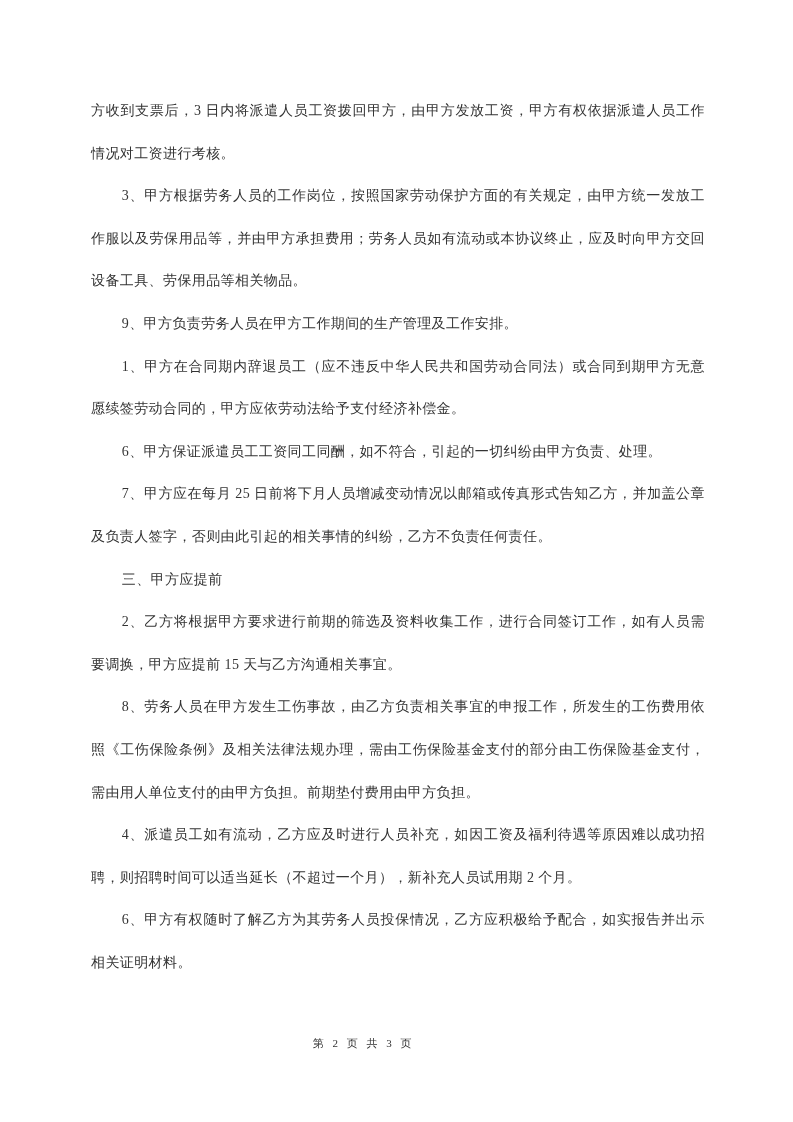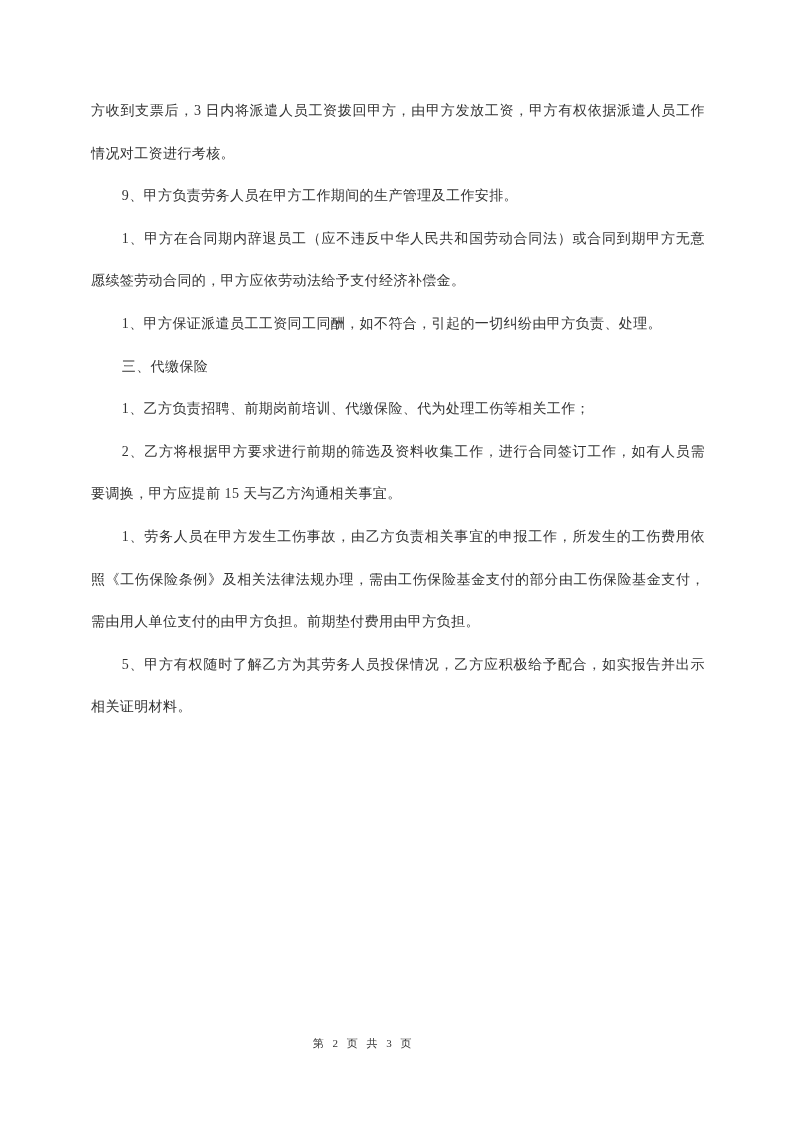"3、甲方根据劳务人员的工作岗位，按照国家劳动保护方面的有关规定，由甲方统一发放工" p.indent { html: none -> <p>3、甲方根据劳务人员的工作岗位，按照国家劳动保护方面的有关规定，由甲方统一发放工作服以及劳保用品等，并由甲方承担费用；劳务人员如有流动或本协议终止，应及时向甲方交回设备工具、劳保用品等相关物品。</p> }
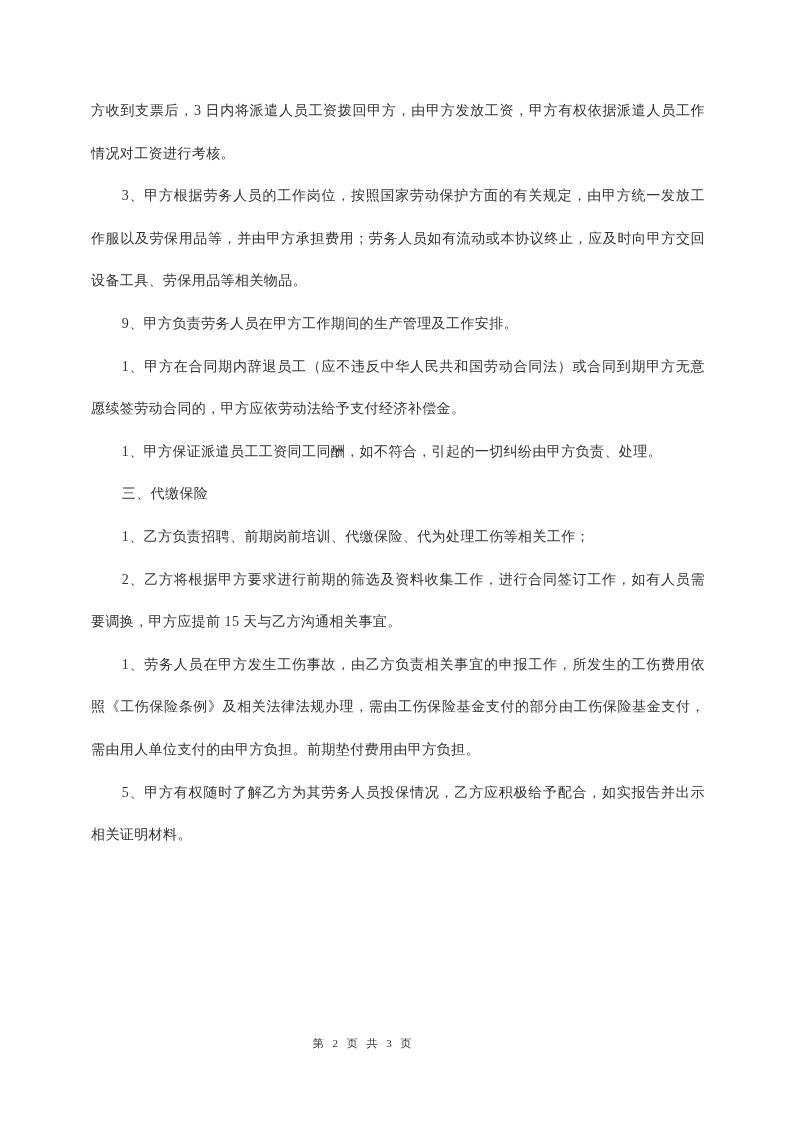"1、甲方保证派遣员工工资同工同酬，如不符合，引起的一切纠纷由甲方负责、处理。" p.indent { text: 1 -> 6 }
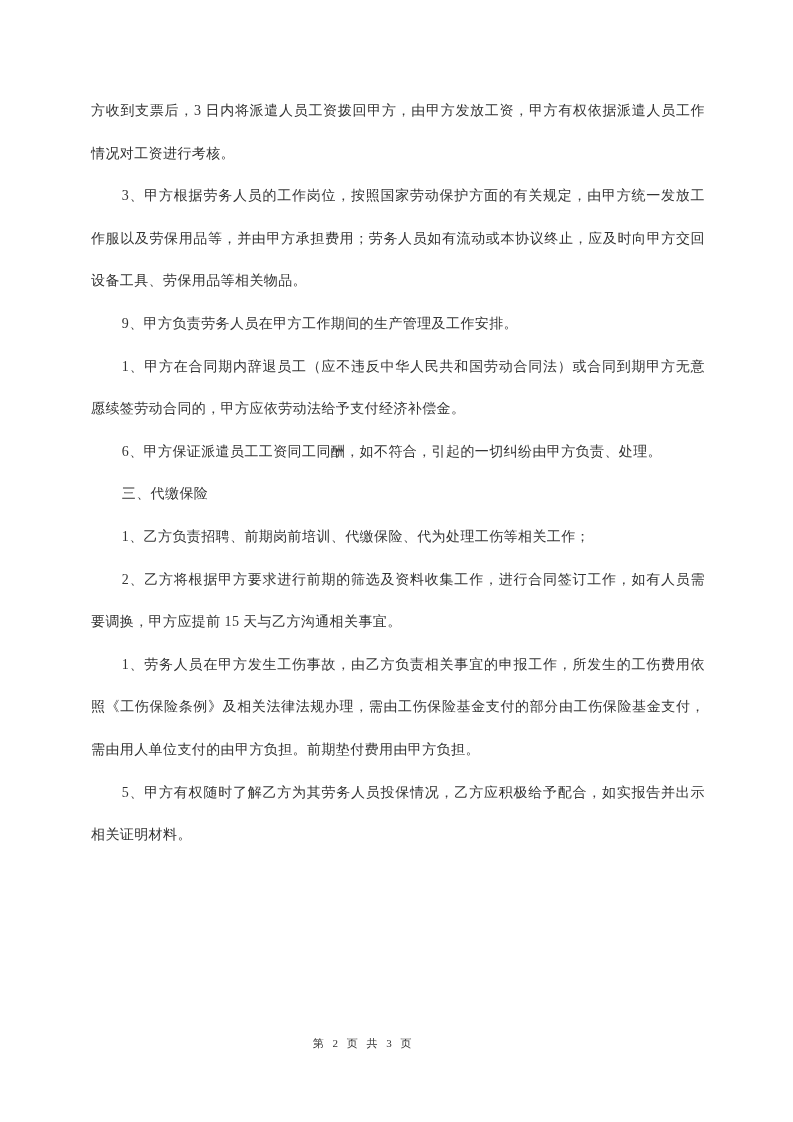"7、甲方应在每月 25" p.indent { html: none -> <p>7、甲方应在每月 25 日前将下月人员增减变动情况以邮箱或传真形式告知乙方，并加盖公章及负责人签字，否则由此引起的相关事情的纠纷，乙方不负责任何责任。</p> }
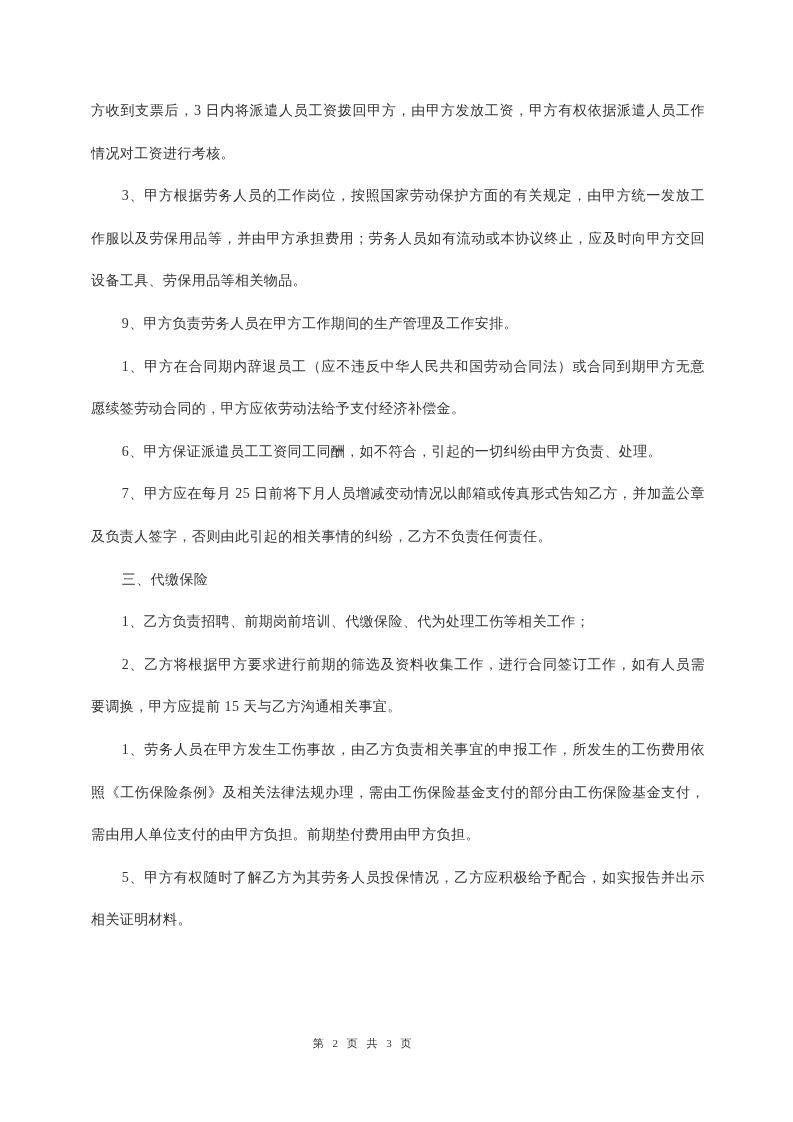"三、代缴保险" p.indent { text: 代缴保险 -> 甲方应提前 }
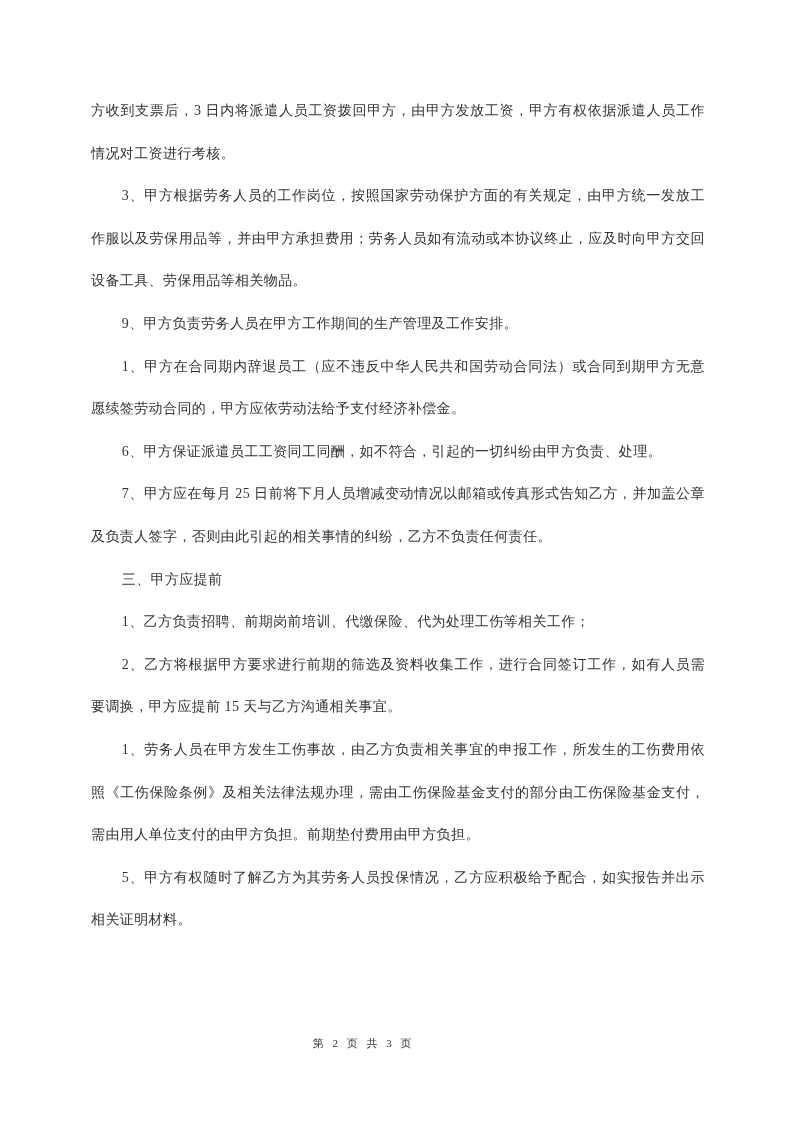"1、乙方负责招聘、前期岗前培训、代缴保险、代为处理工伤等相关工作；" p.indent { html: <p>1、乙方负责招聘、前期岗前培训、代缴保险、代为处理工伤等相关工作；</p> -> none }
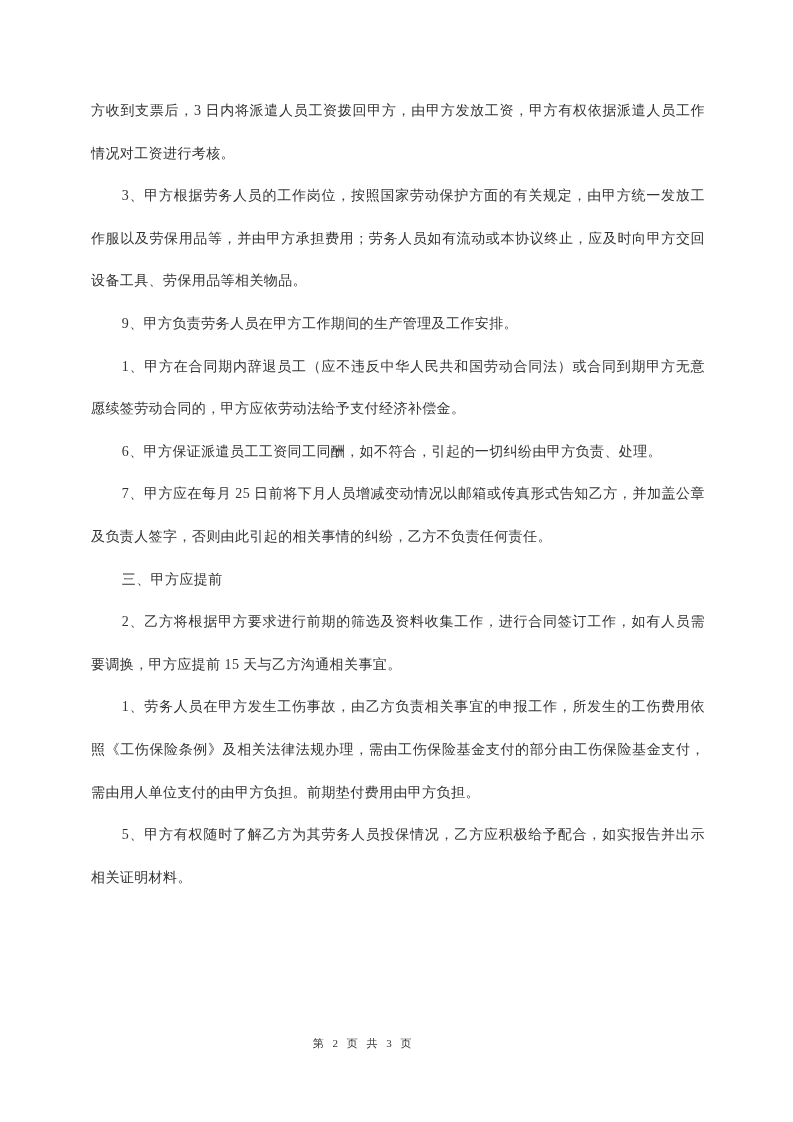"1、劳务人员在甲方发生工伤事故，由乙方负责相关事宜的申报工作，所发生的工伤费用依" p.indent { text: 1 -> 8 }
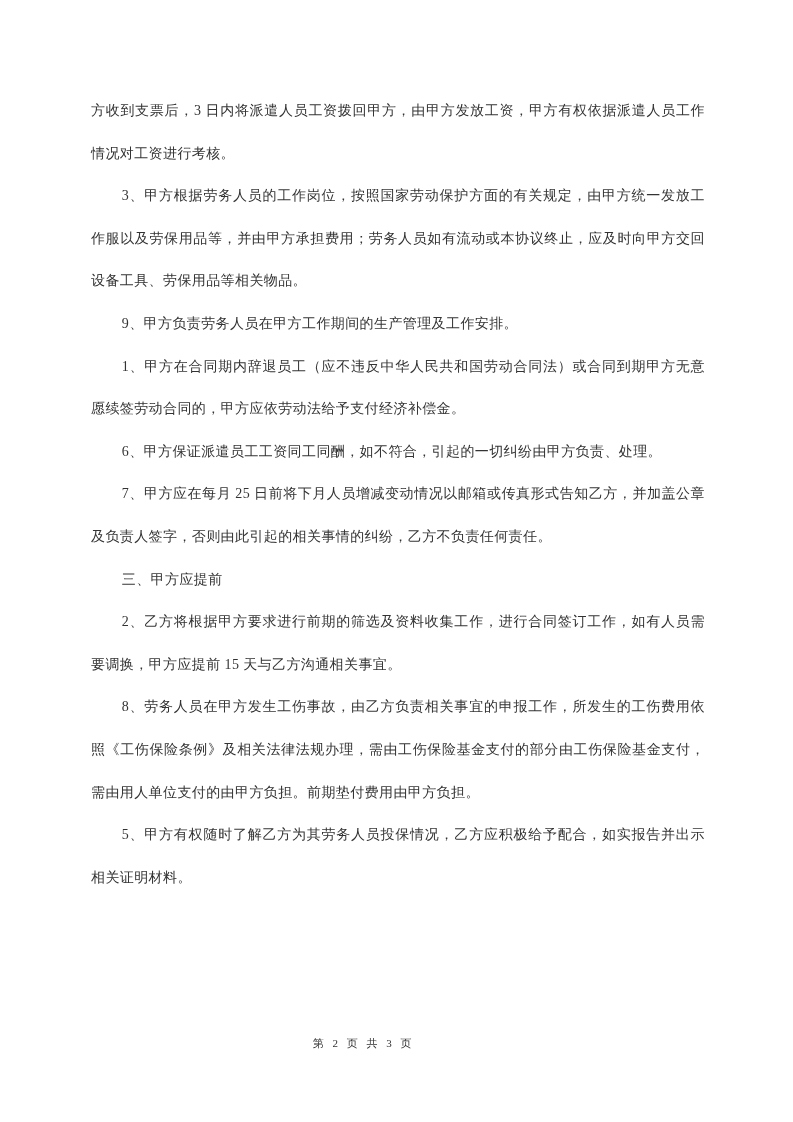"4、派遣员工如有流动，乙方应及时进行人员补充，如因工资及福利待遇等原因难以成功招" p.indent { html: none -> <p>4、派遣员工如有流动，乙方应及时进行人员补充，如因工资及福利待遇等原因难以成功招聘，则招聘时间可以适当延长（不超过一个月），新补充人员试用期 2 个月。</p> }
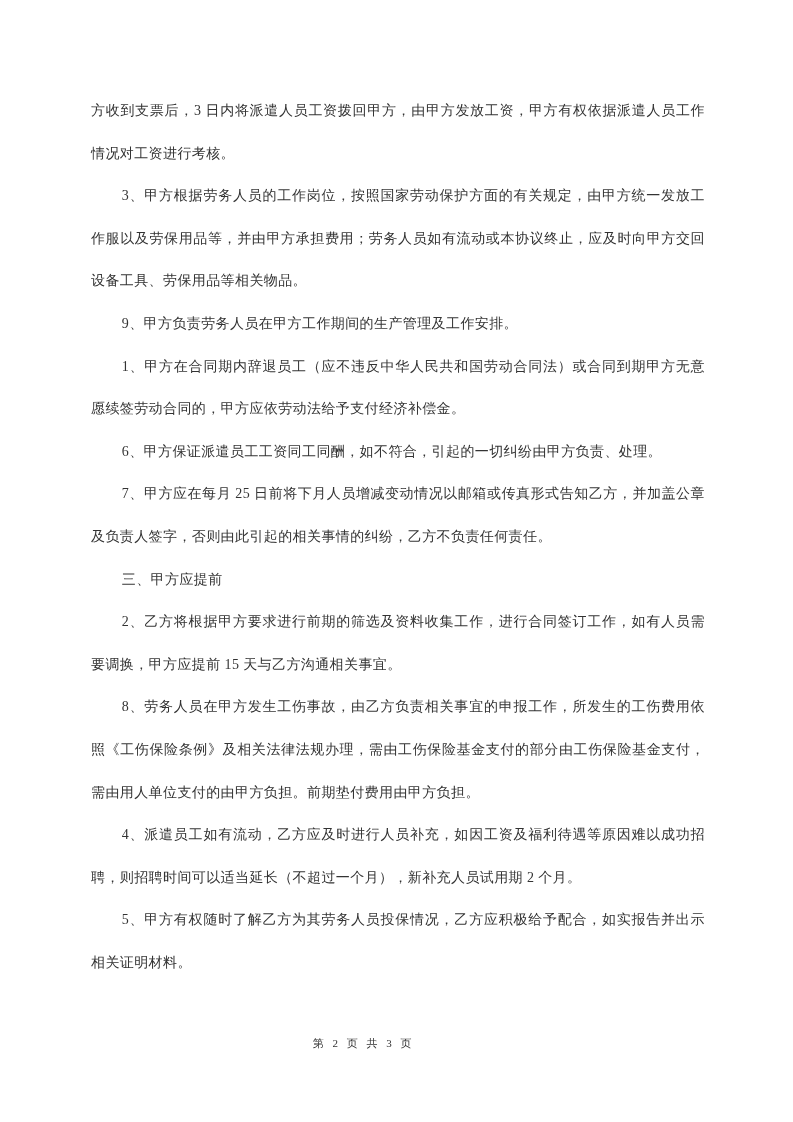"5、甲方有权随时了解乙方为其劳务人员投保情况，乙方应积极给予配合，如实报告并出示" p.indent { text: 5 -> 6 }
